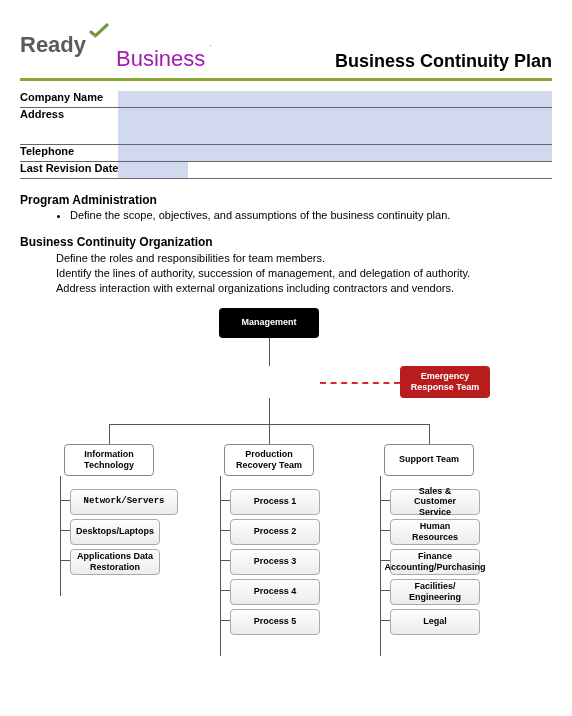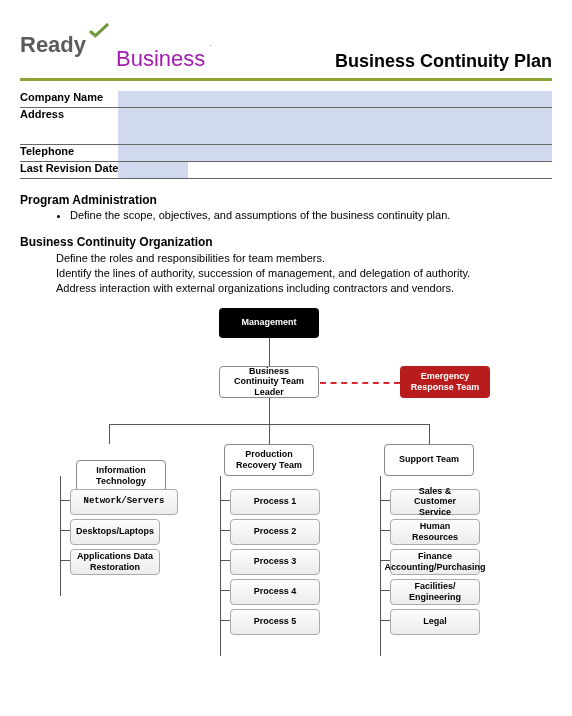"Business Continuity Team Leader" div.node { html: <div>Business Continuity Team Leader</div> -> none }
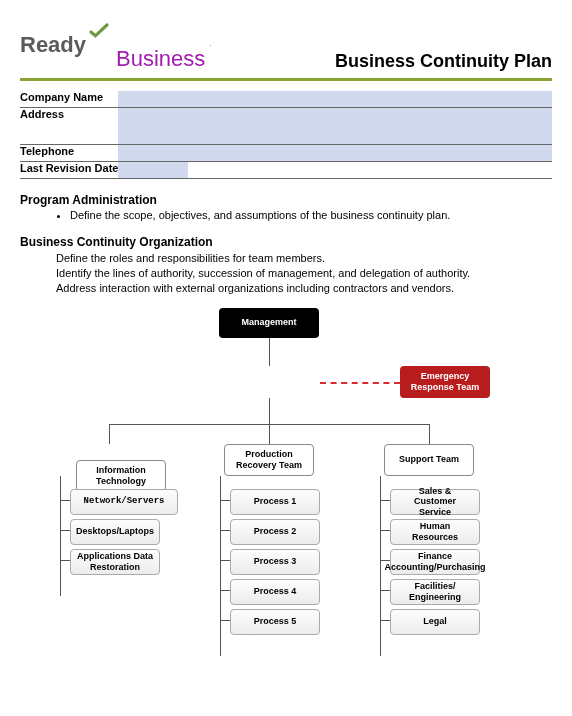"Information Technology" div.node { left: 56px -> 44px; margin-top: 16px -> none }
